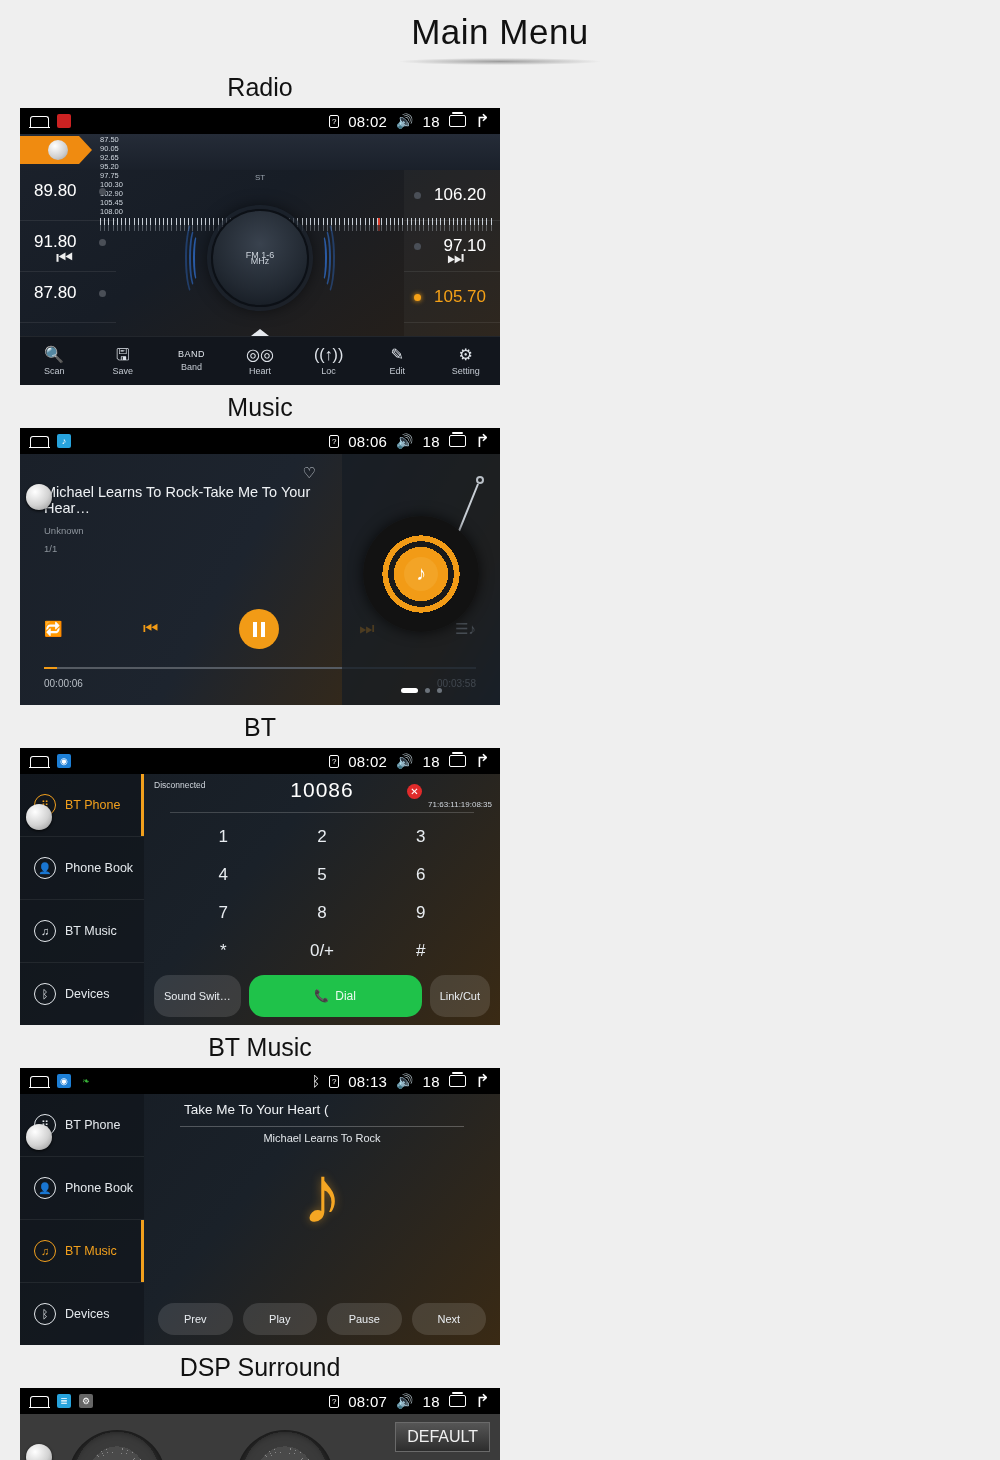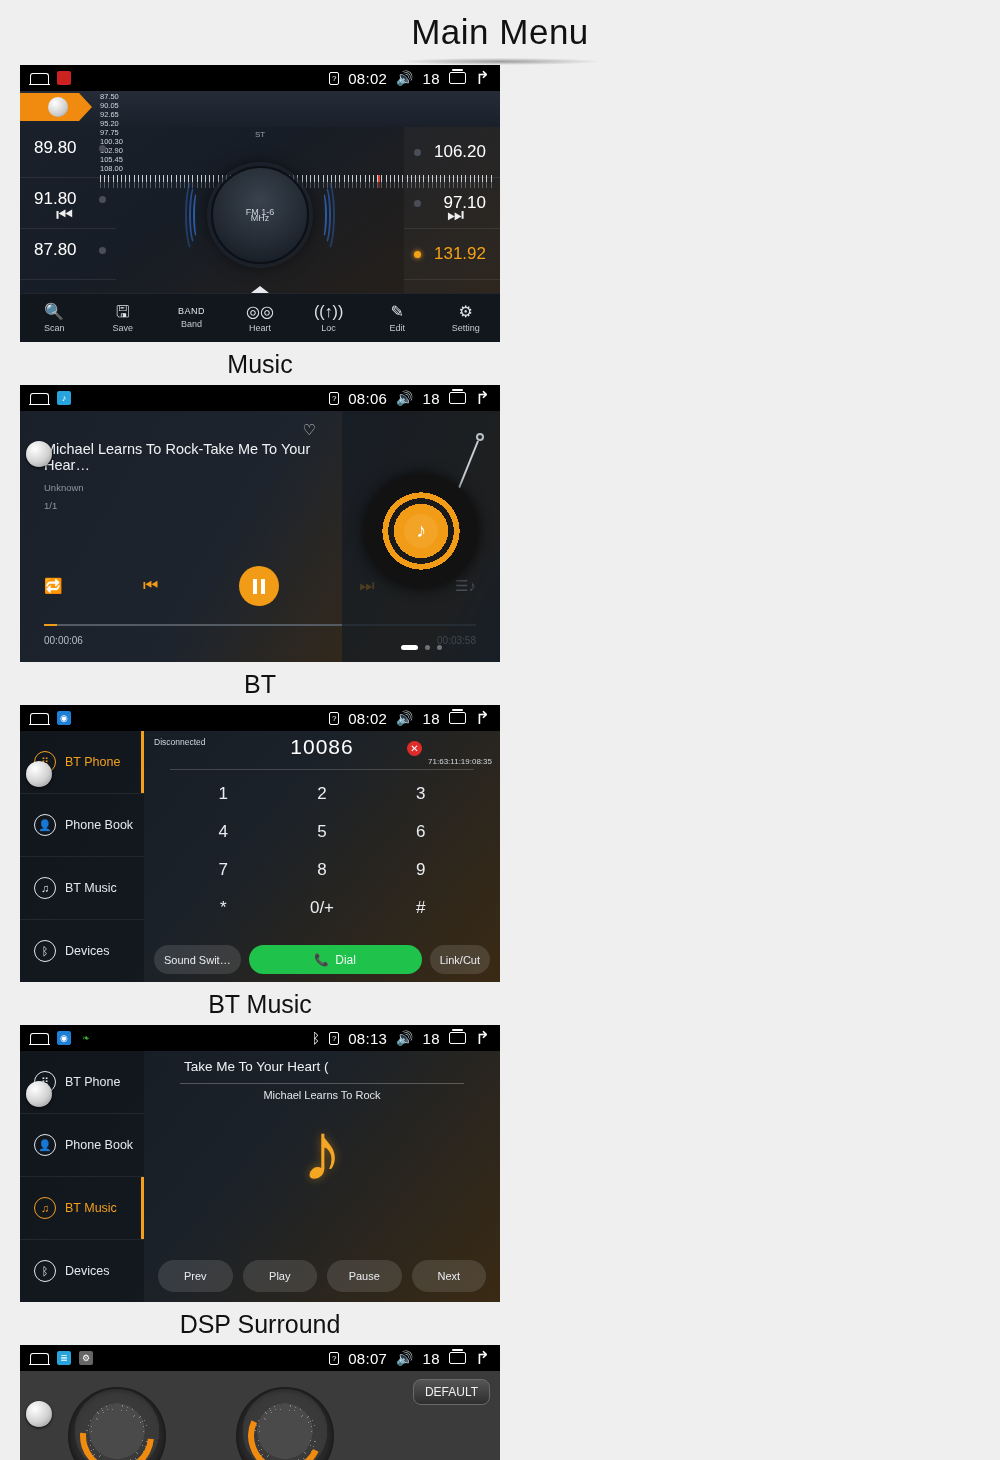"Radio" div.sec-title { html: none -> <div>Radio</div> }
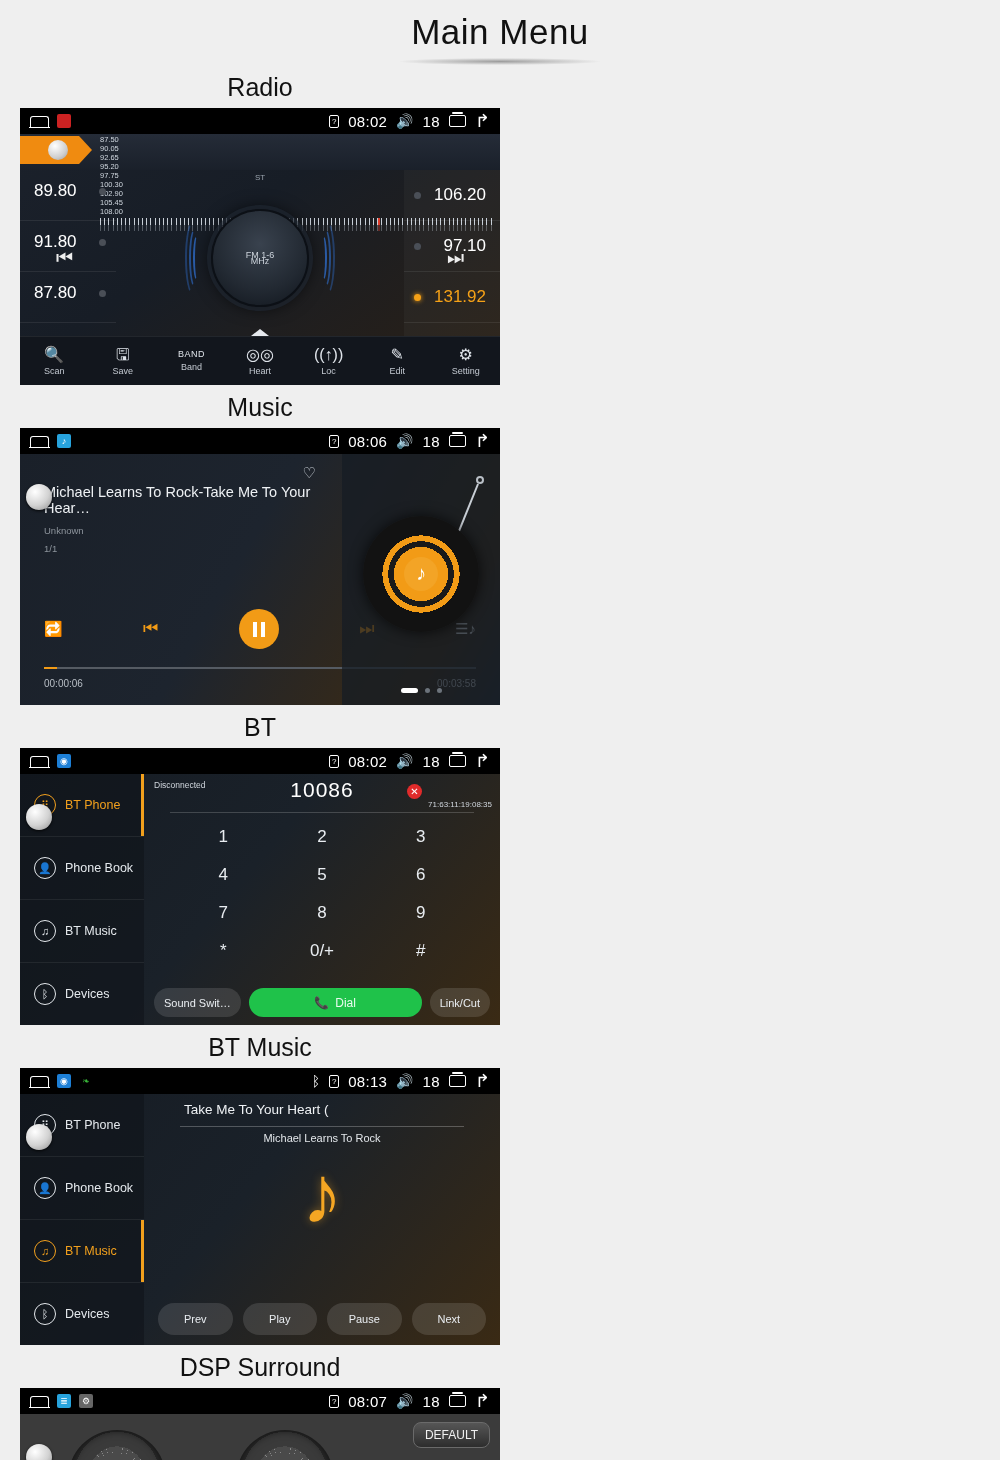"131.92" span.val { text: 131.92 -> 105.70 }
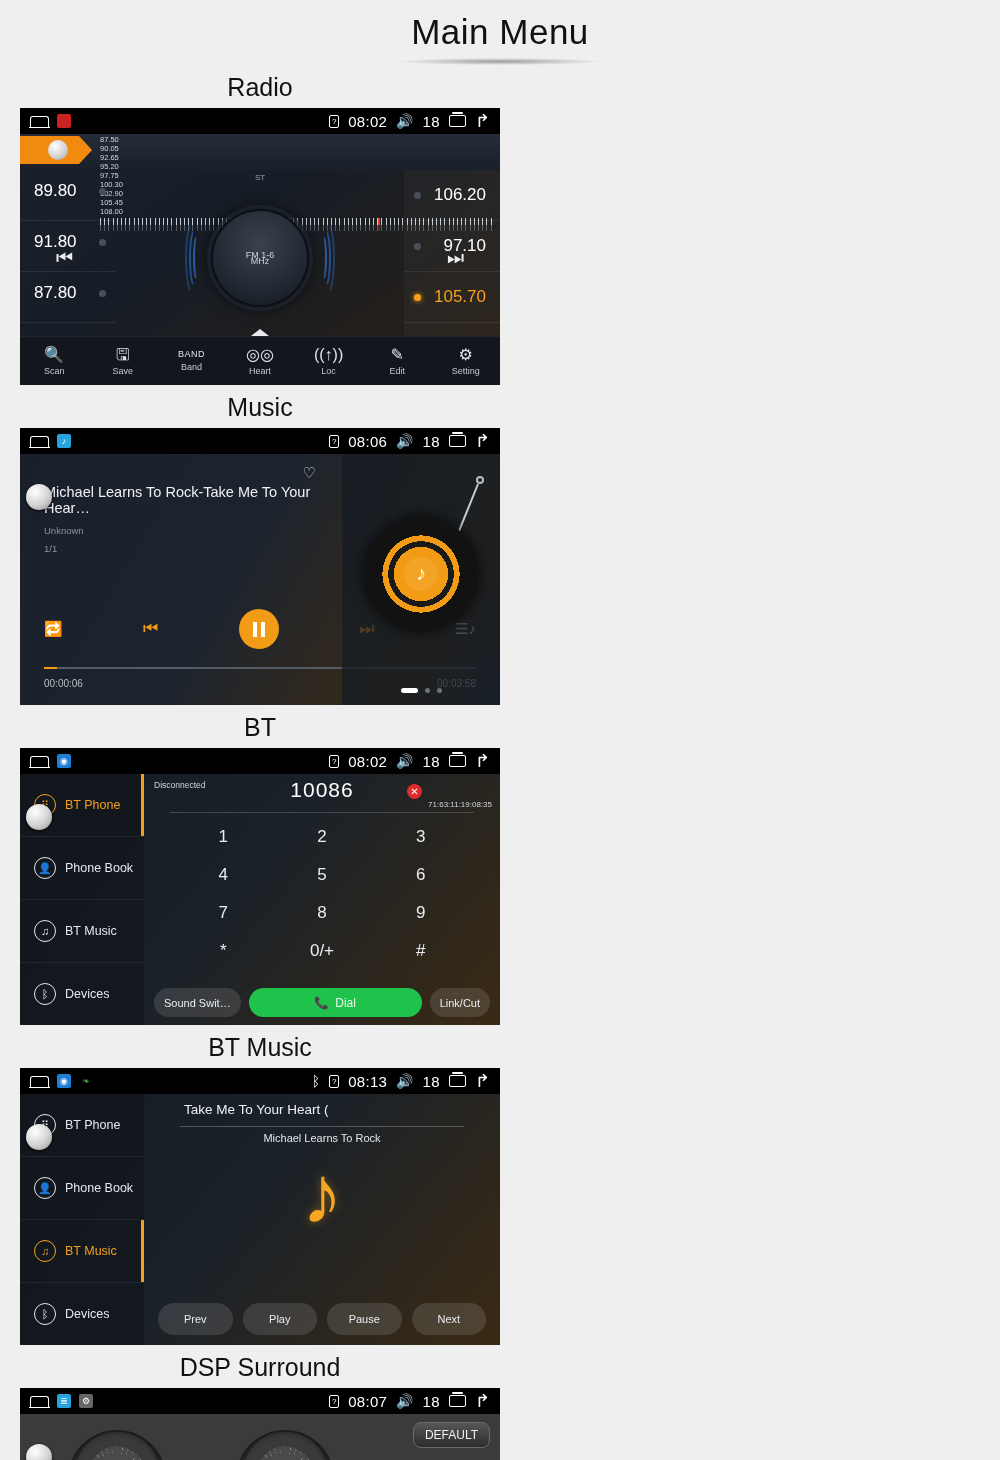"Sound Swit…" .btn-pill { height: 29px -> 42px }
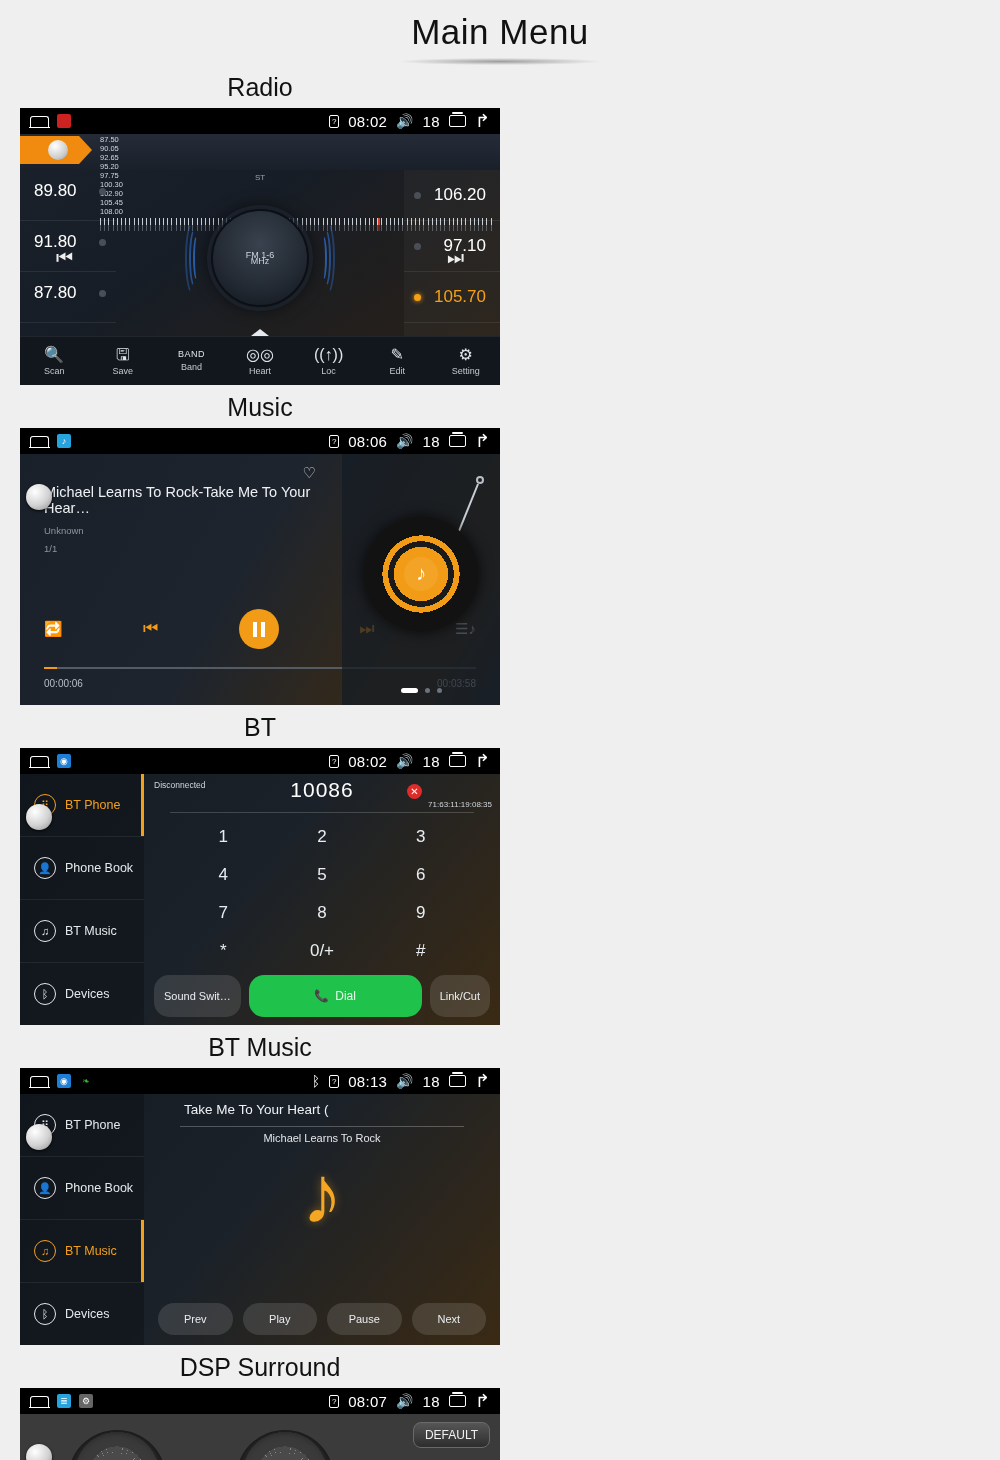"DEFAULT" .btn-default { border-radius: 8px -> 0; font-size: 12px -> 16px }
